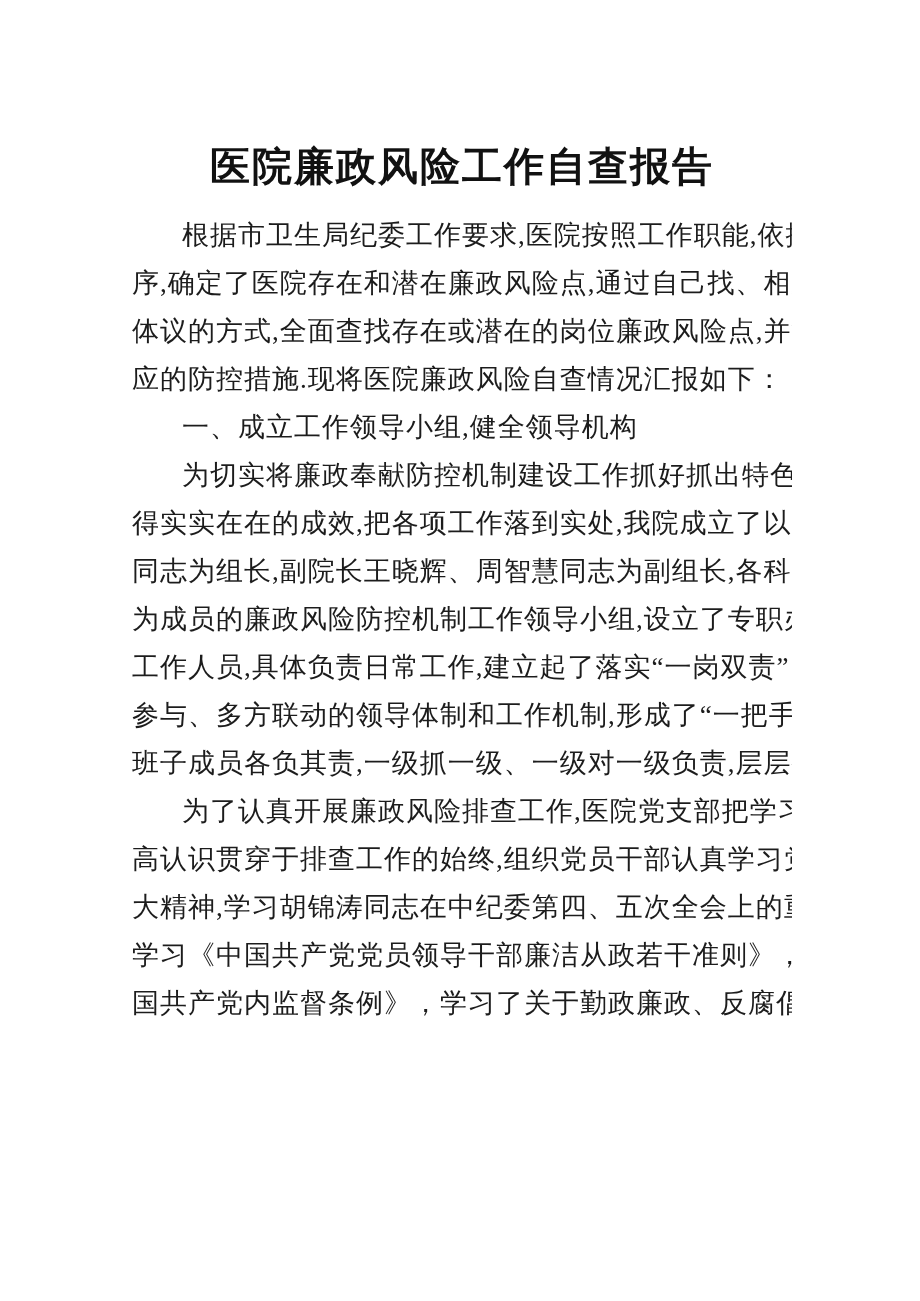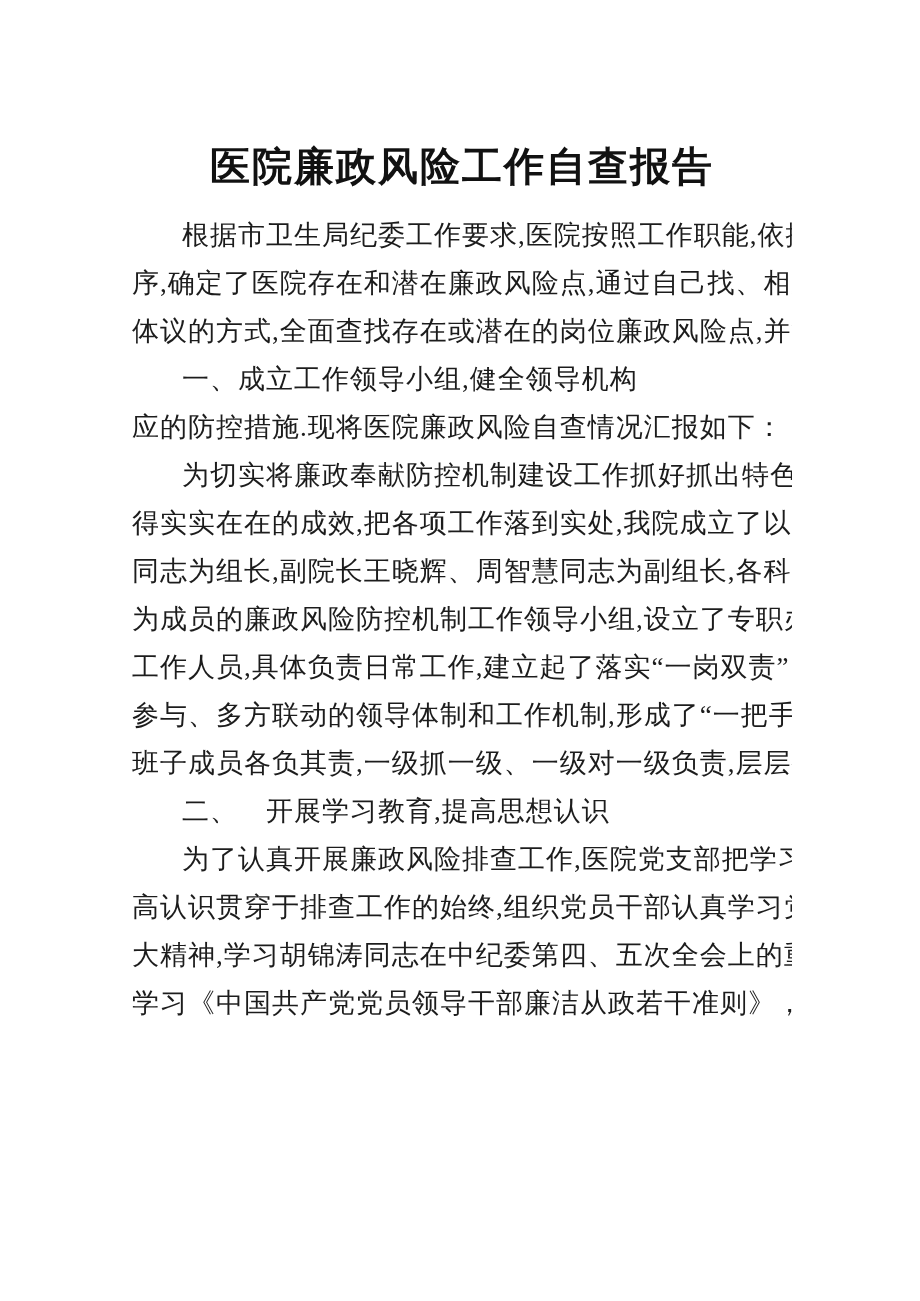"一、成立工作领导小组,健全领导机构" div.line { order: before "应的防控措施.现将医院廉政风险自查情况汇报如下：" -> after "应的防控措施.现将医院廉政风险自查情况汇报如下：" }
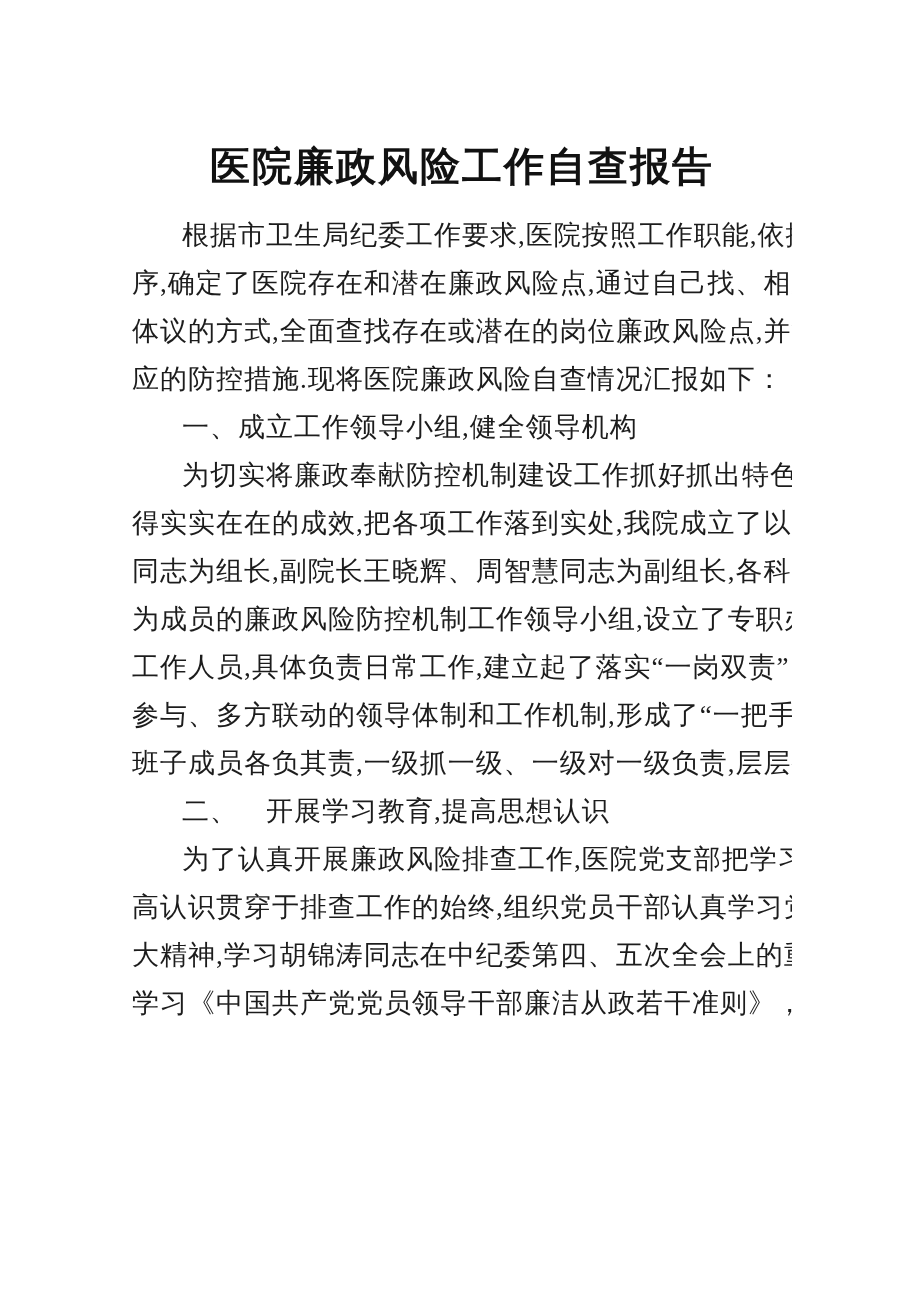"二、 开展学习教育,提高思想认识" div.line { html: <div>二、 开展学习教育,提高思想认识</div> -> none }
